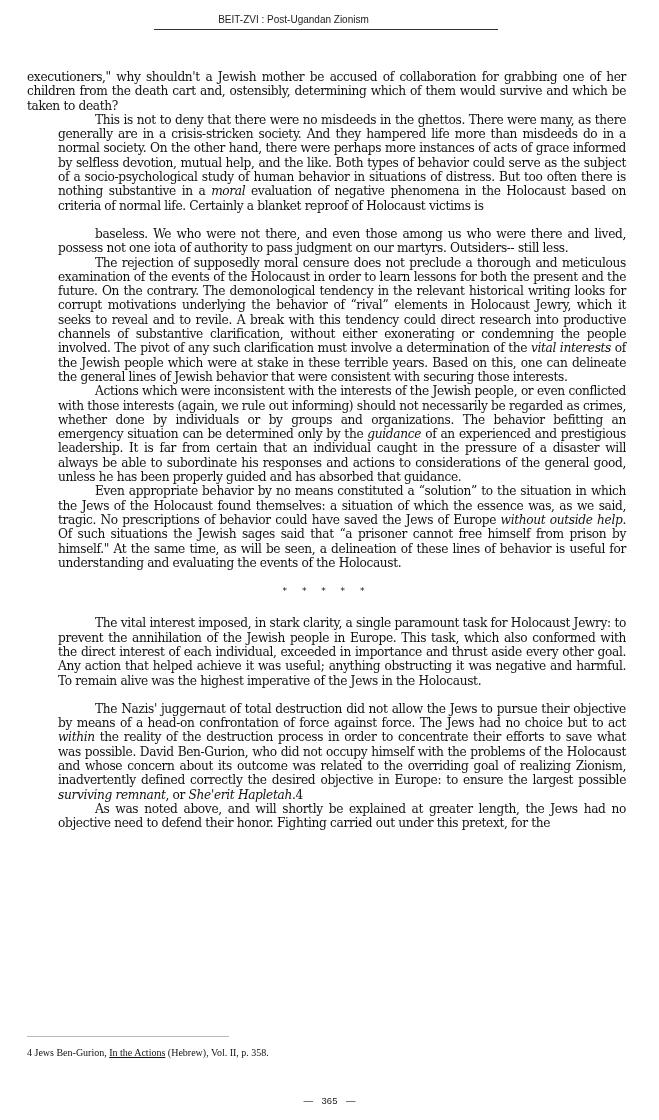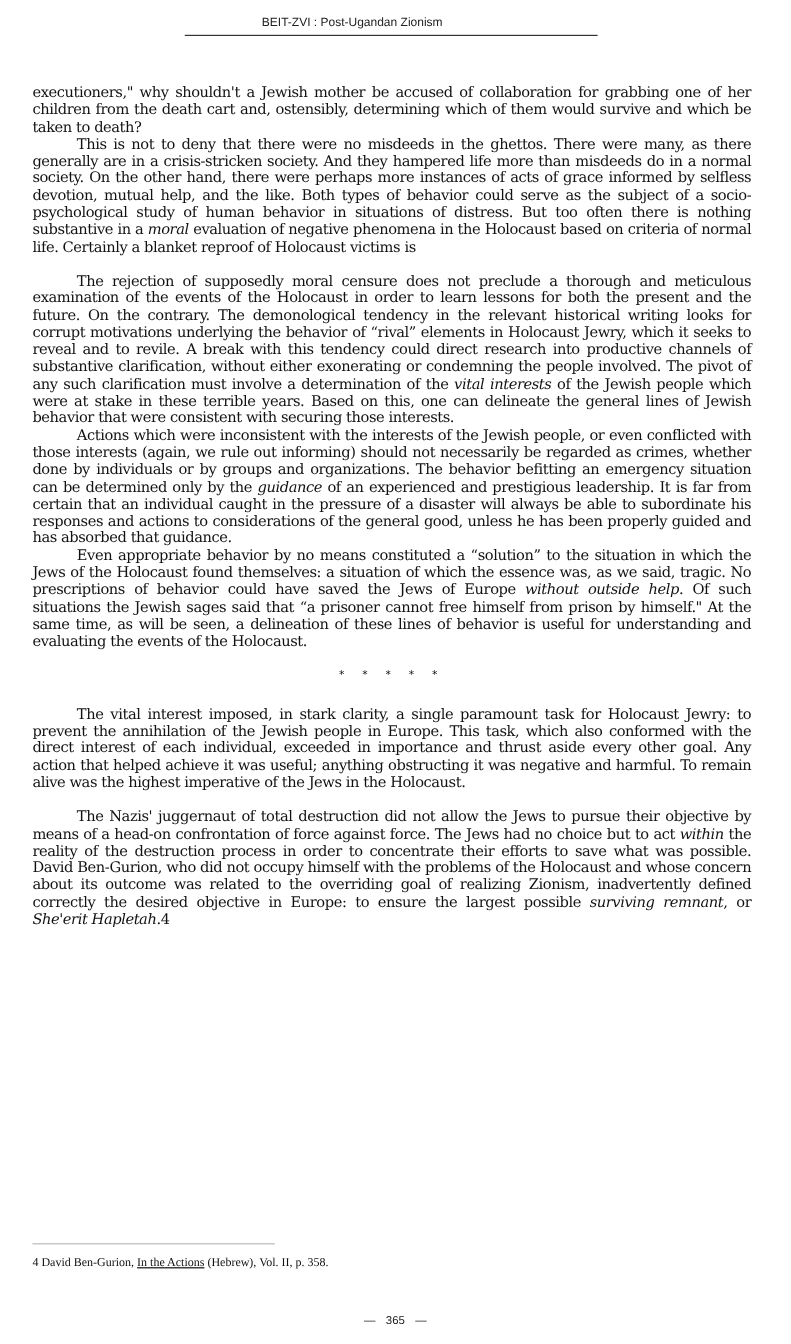"This is not to deny" .body-text p.indent { margin-left: none -> 31px }
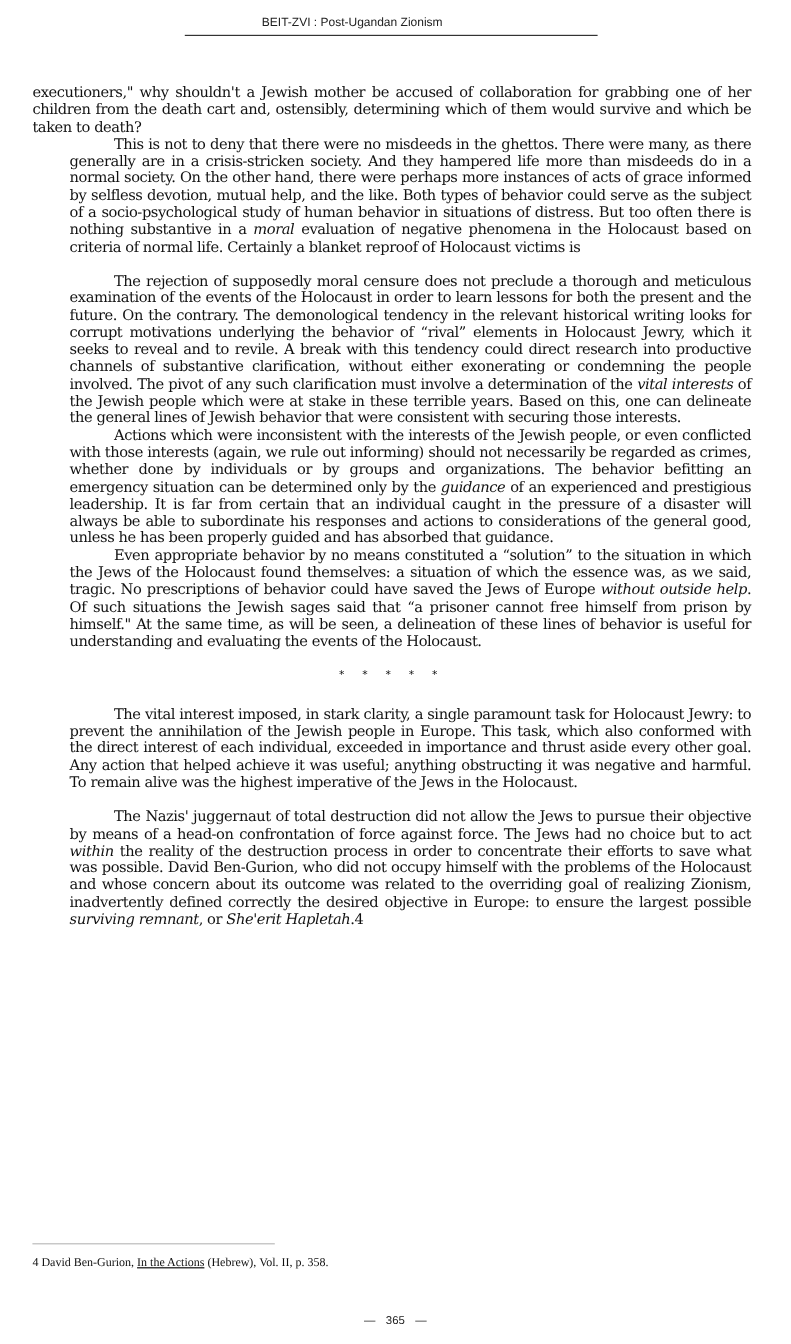"baseless. We who were not" p.indent { html: none -> <p><span>baseless. We who were not there, and even those among us who were there and lived, possess not one iota of authority to pass judgment on our martyrs. Outsiders-- still less.</span></p> }
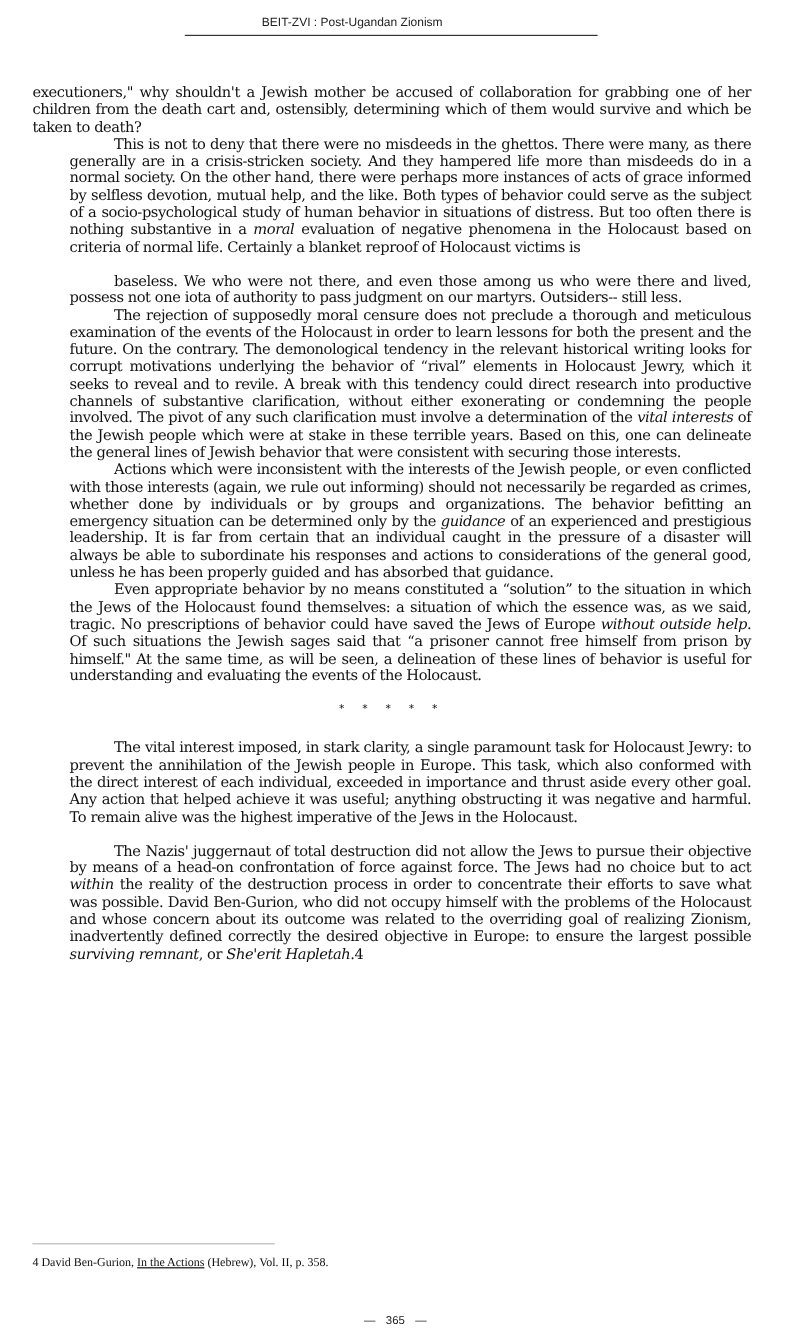"As was noted above, and" p.indent { html: none -> <p><span>As was noted above, and will shortly be explained at greater length, the Jews had no objective need to defend their honor. Fighting carried out under this pretext, for the</span></p> }
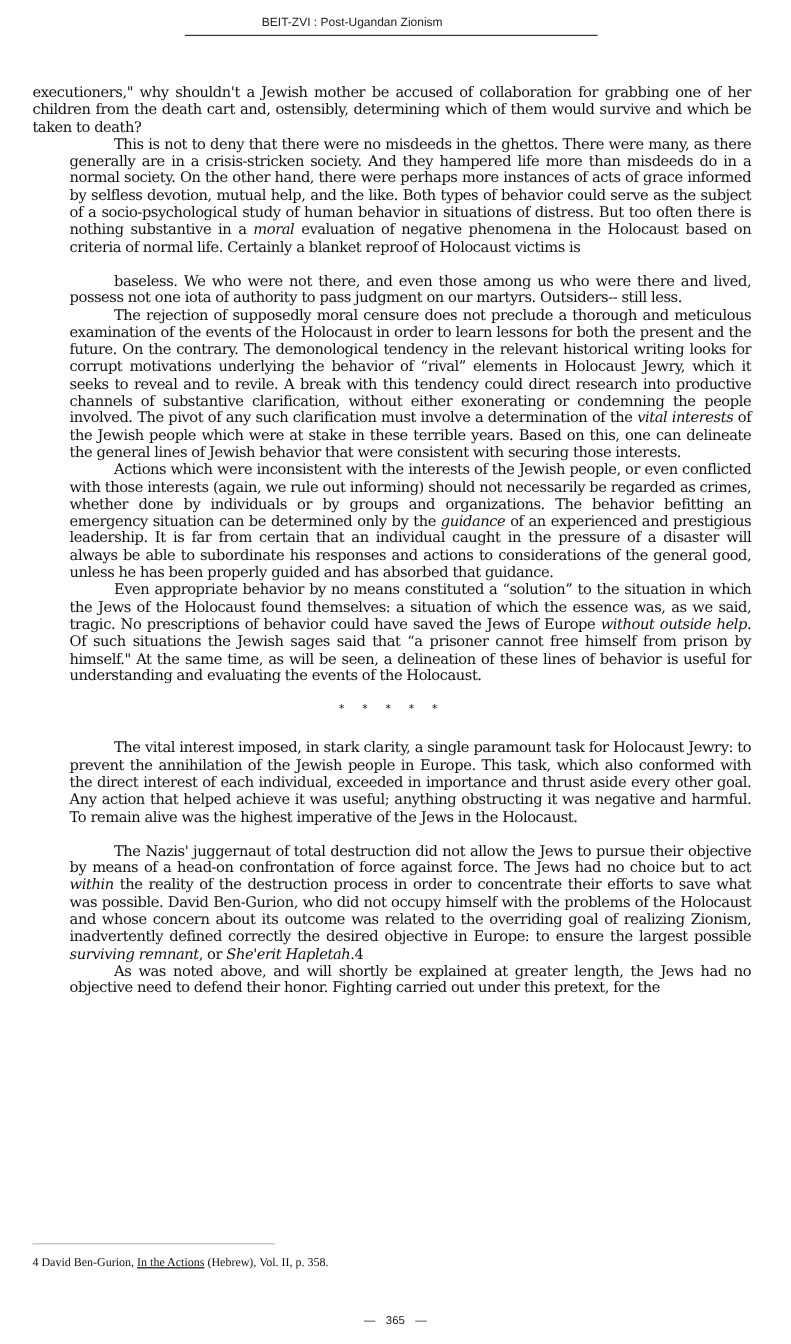"David Ben-Gurion," span { text: David -> Jews }
